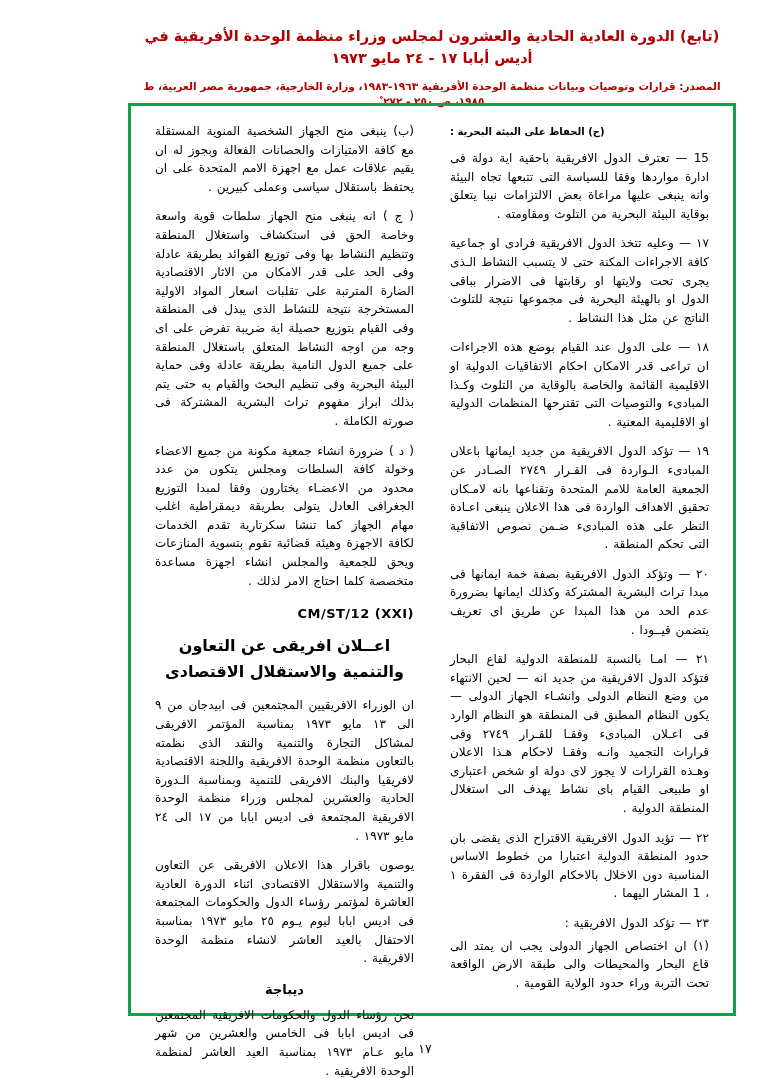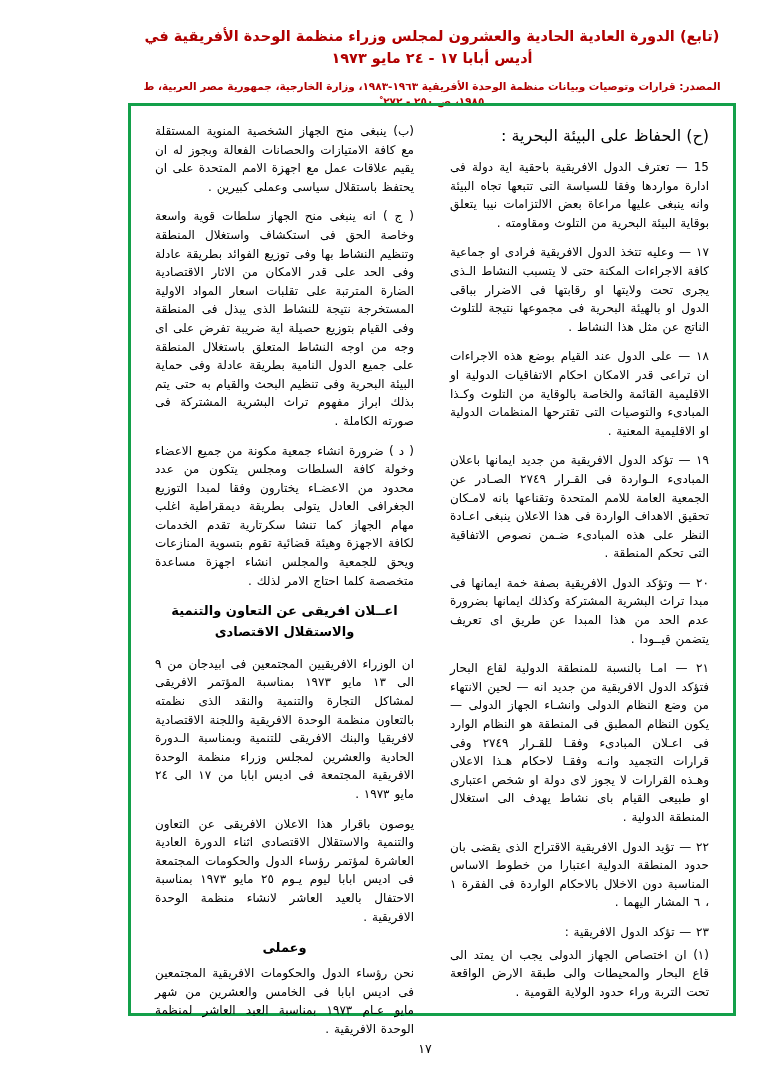"(ح) الحفاظ على البيئة البحرية" .sec-head { font-size: 16px -> 10px; font-weight: normal -> bold; text-align: right -> left }
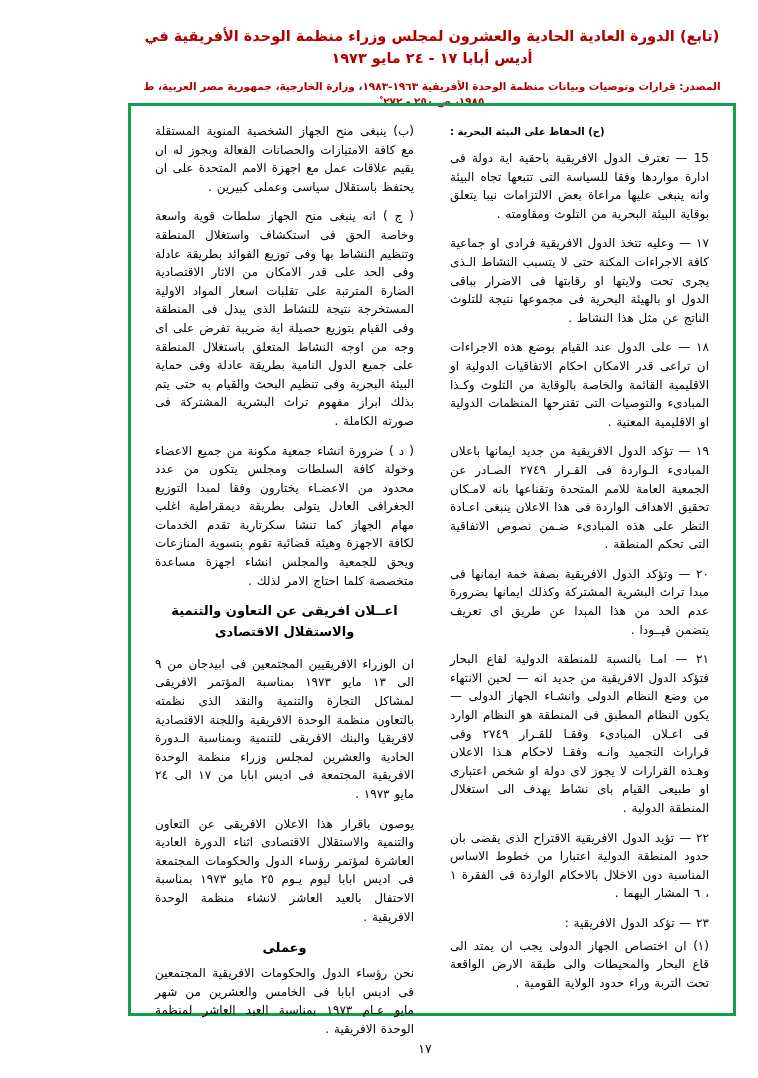"CM/ST/12 (XXI)" div.doc-code { html: none -> <div>CM/ST/12 (XXI)</div> }
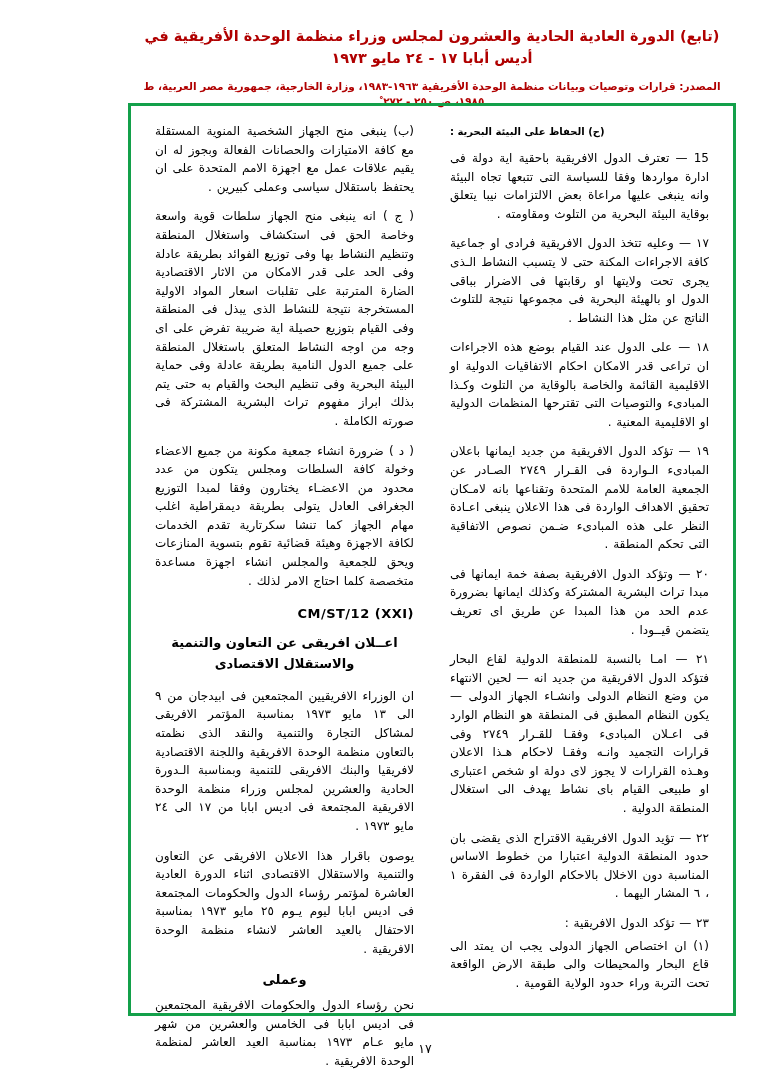"اعــلان افريقى عن التعاون والتنمية" .title-block { font-size: 13px -> 16px }
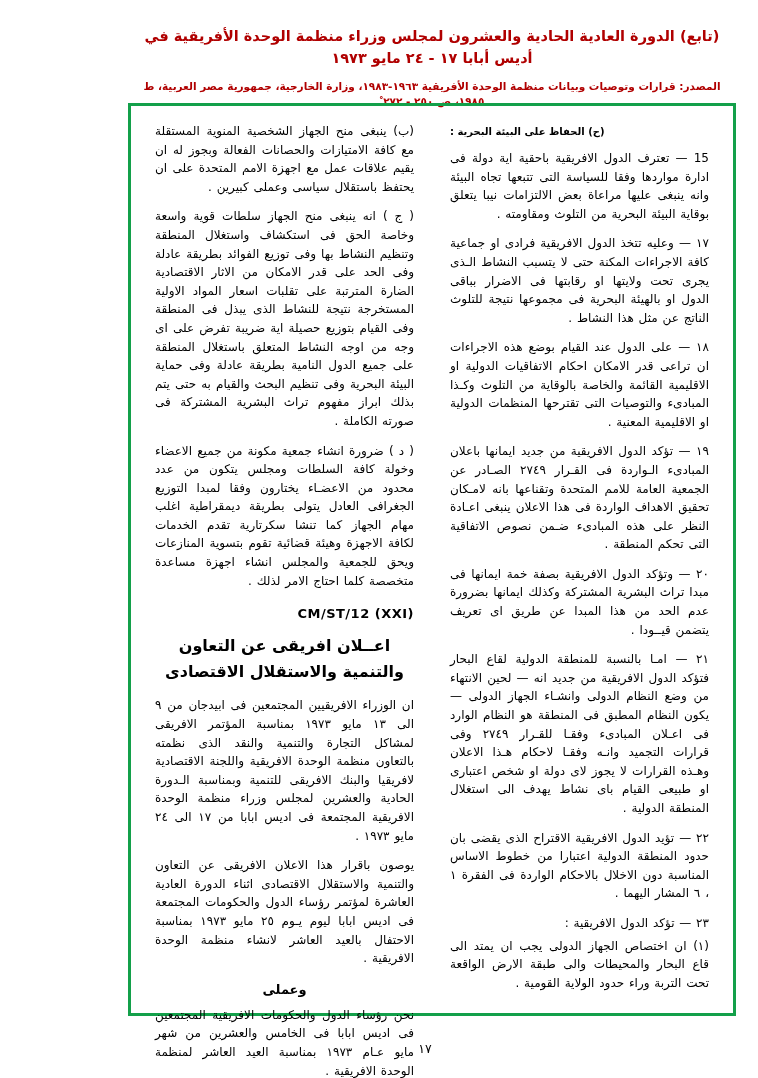"٢٢ — تؤيد الدول الافريقية" p.para { text: ٦ -> 1 }
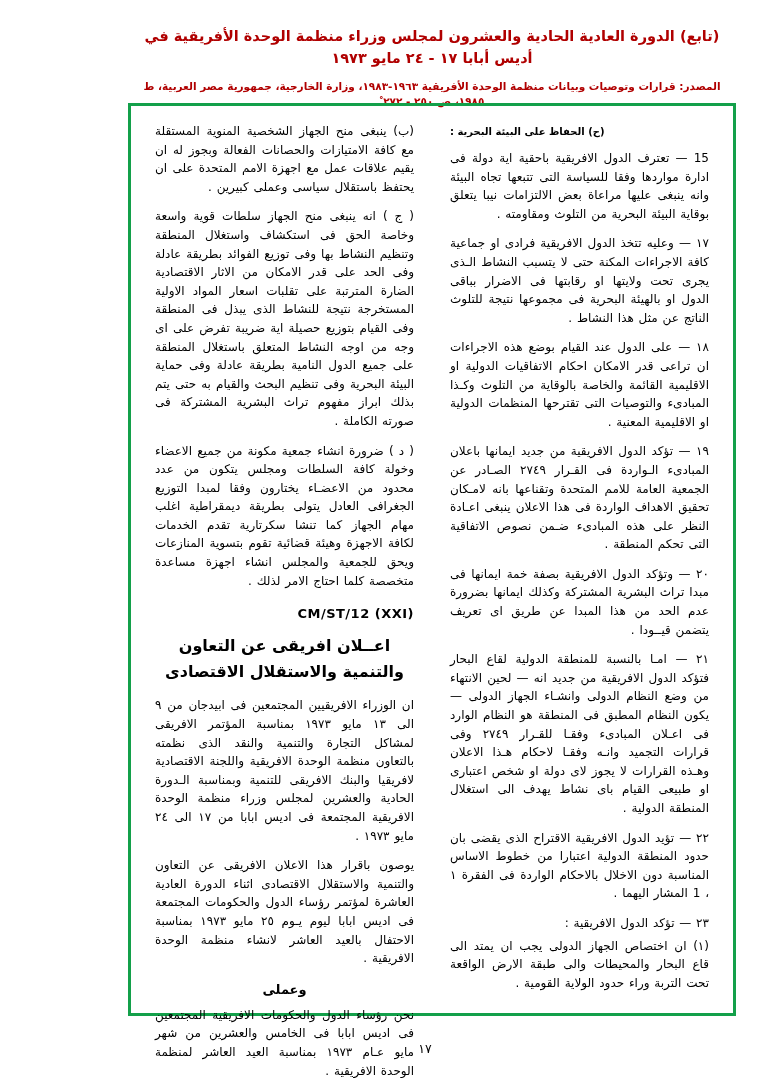"وعملى" div.subhead { text: وعملى -> ديباجة }
